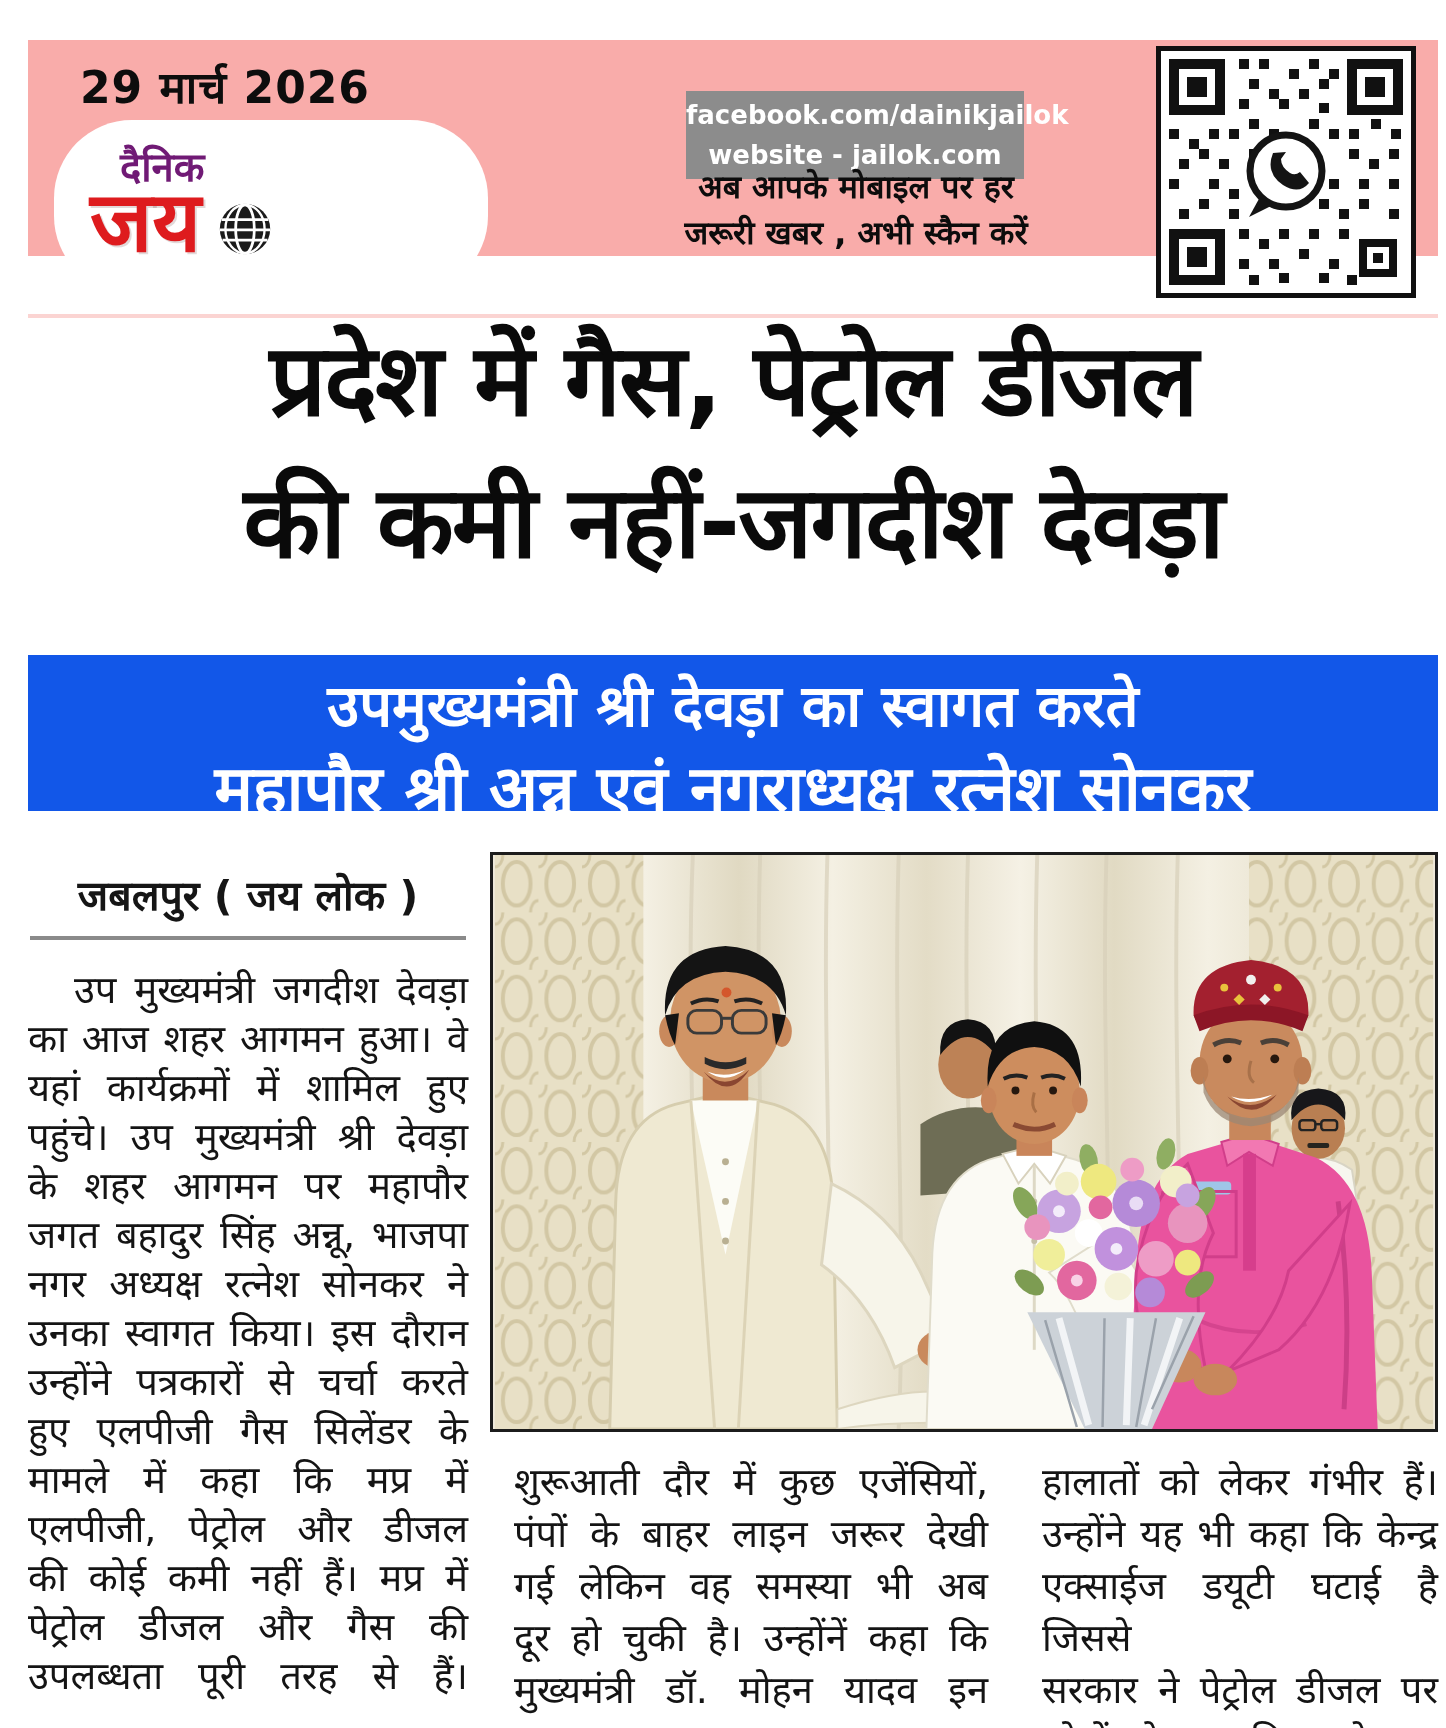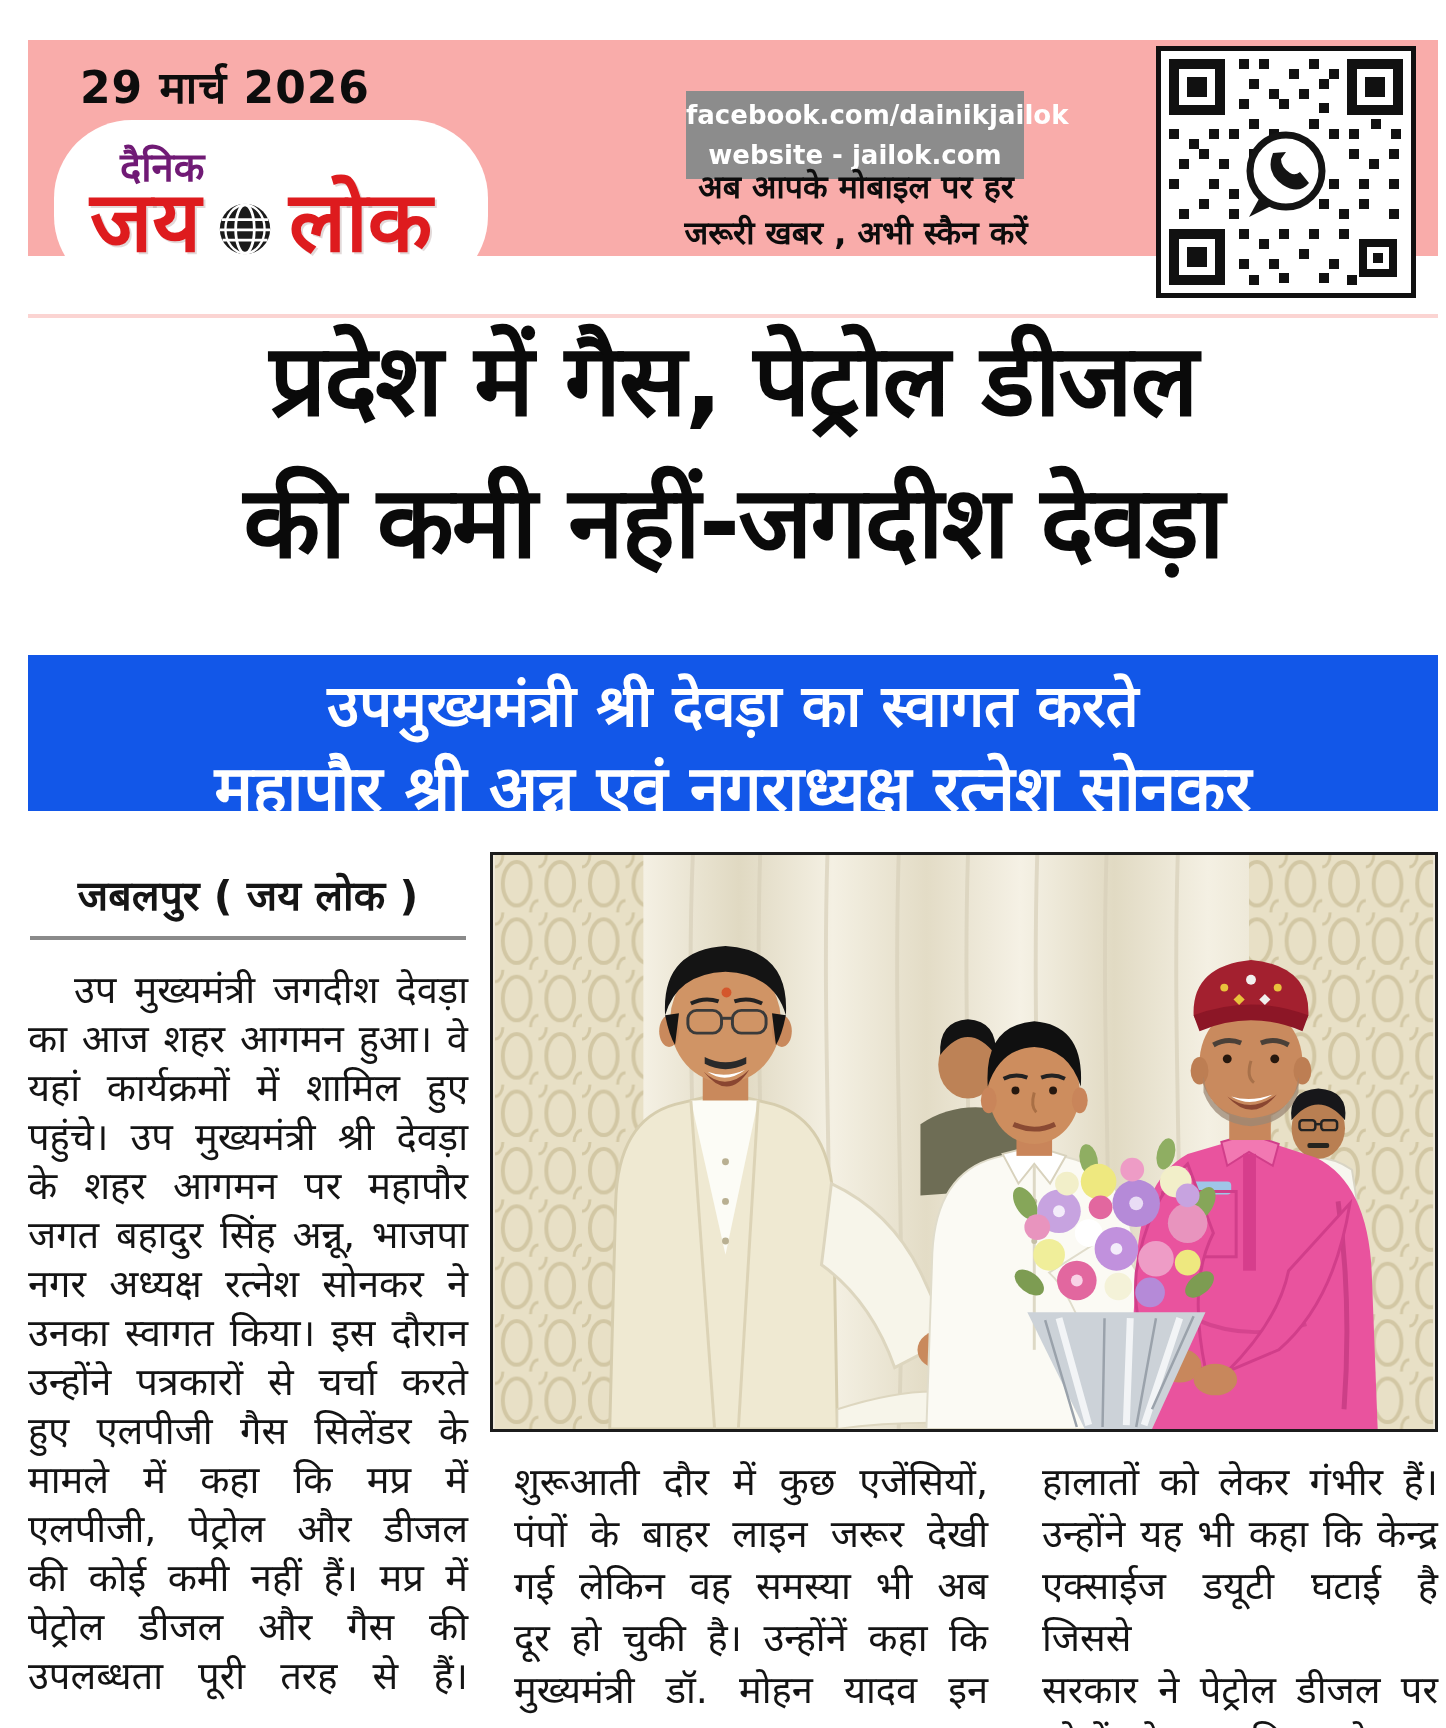"लोक" span { html: <span>लोक</span> -> none }
